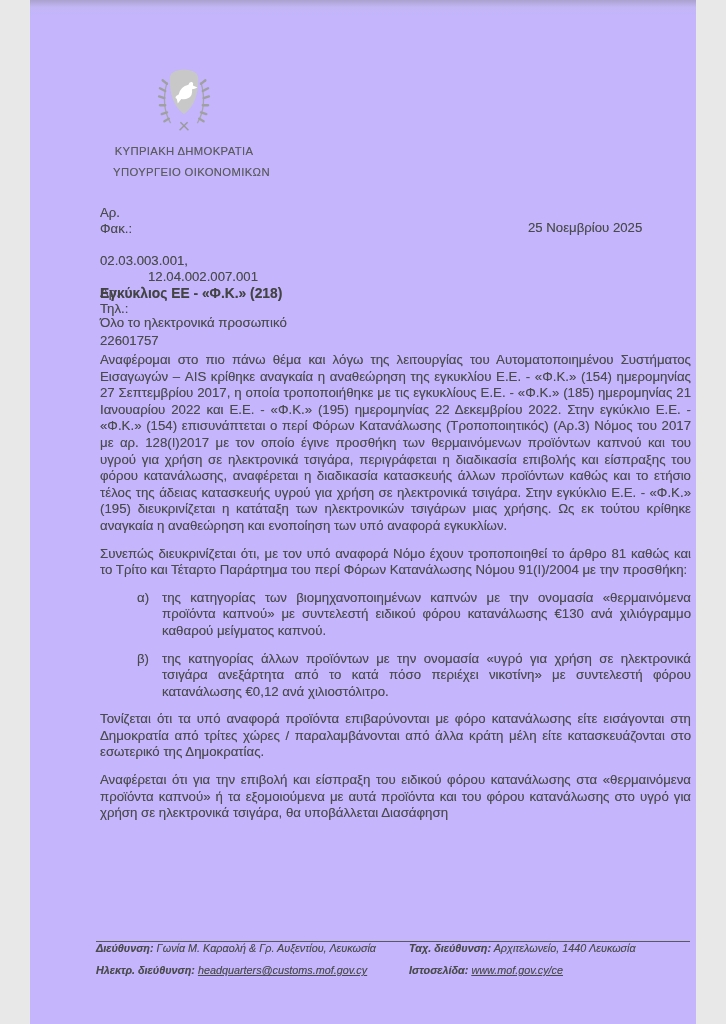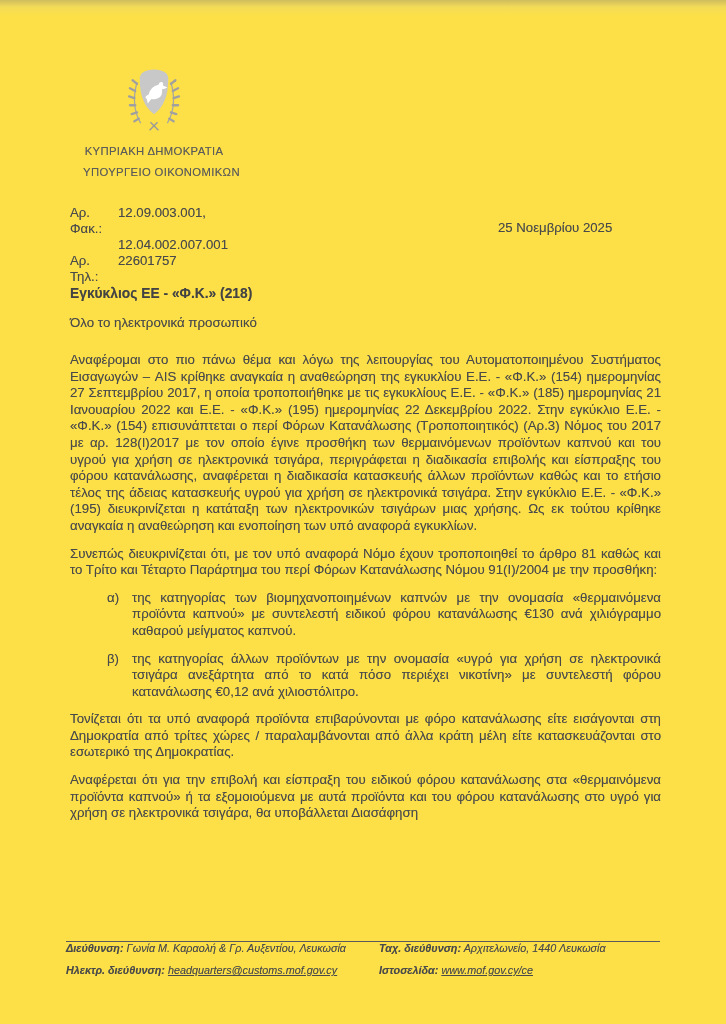"ΚΥΠΡΙΑΚΗ ΔΗΜΟΚΡΑΤΙΑ" .page { background: #fde047 -> #c4b5fd; width: 726px -> 666px }
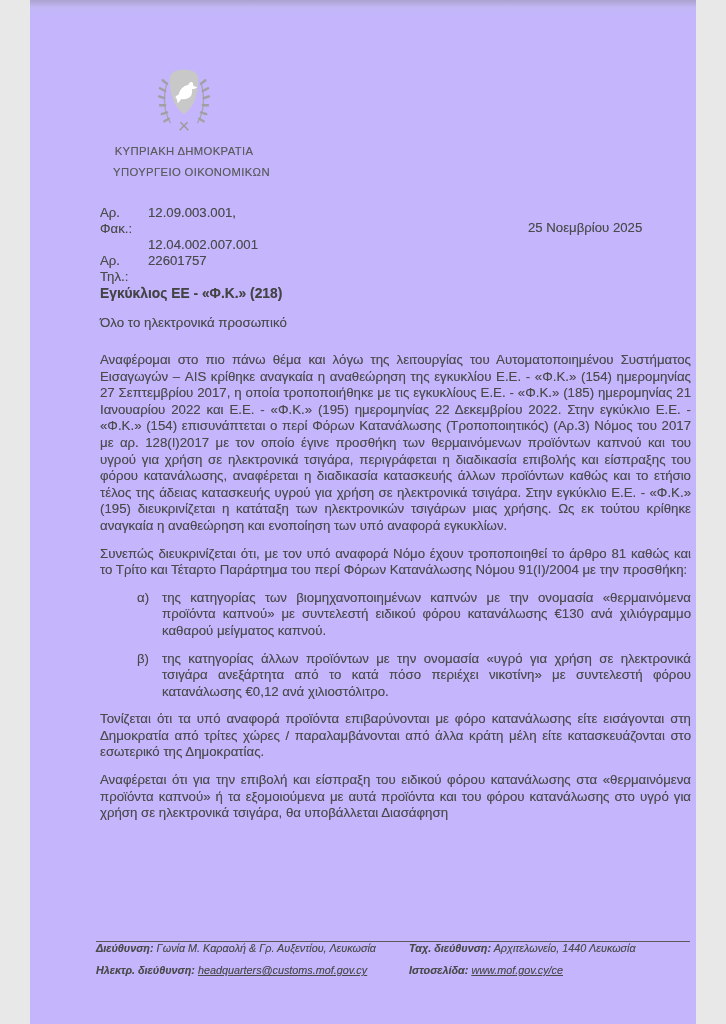"Αρ. Φακ.:" .ref-row { flex-direction: none -> column }
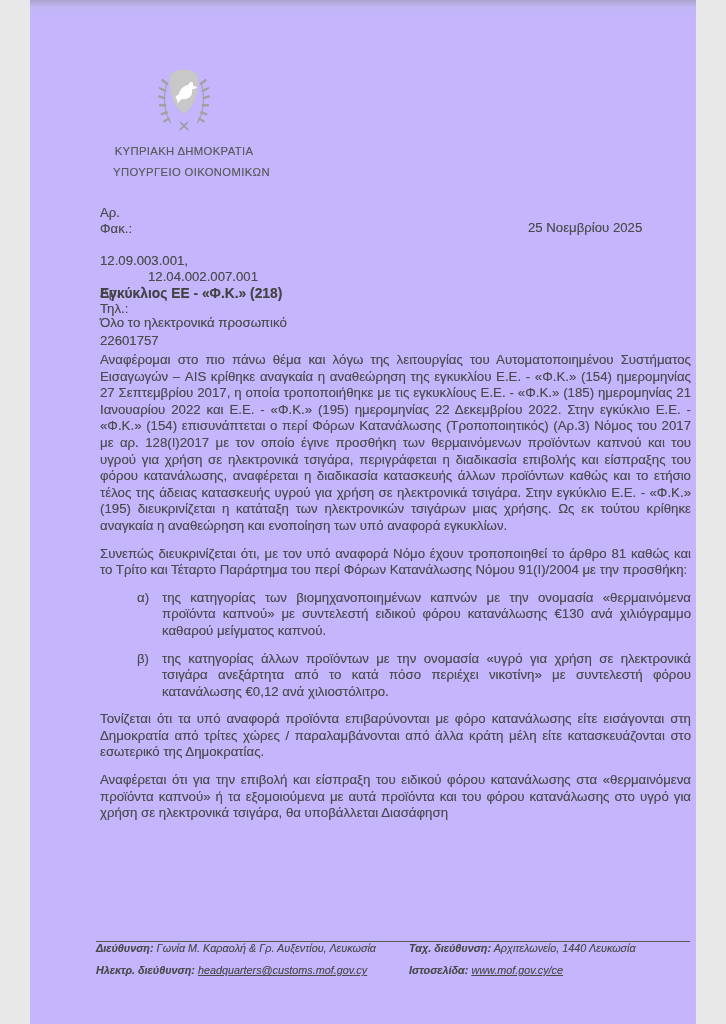"12.09.003.001," span.nw { text: 12.09.003.001 -> 02.03.003.001 }
